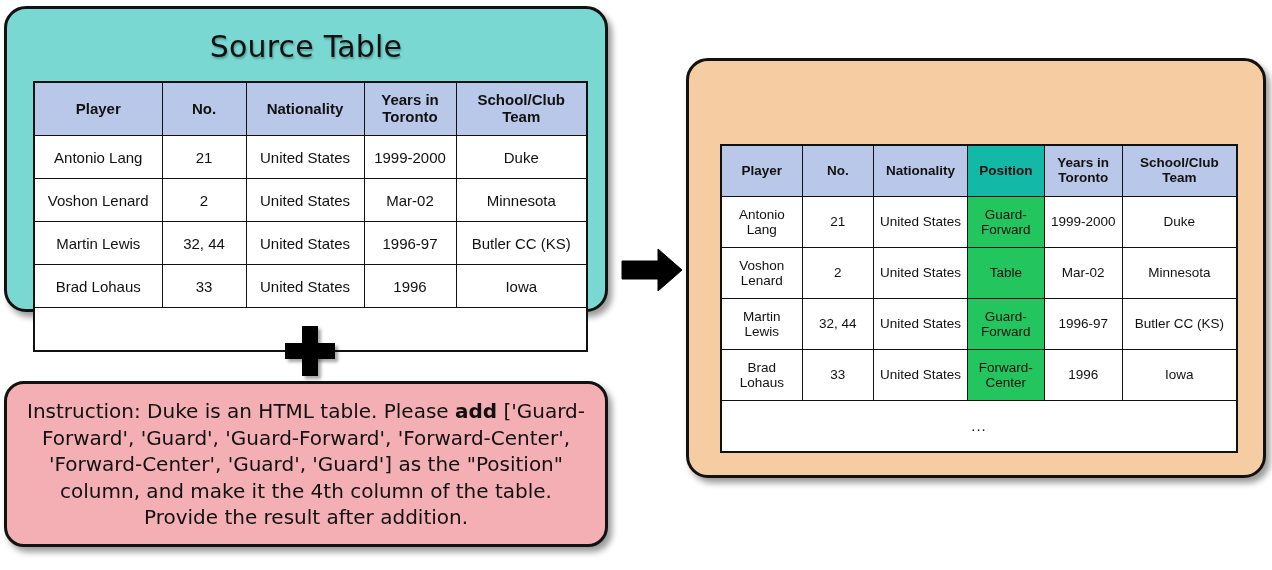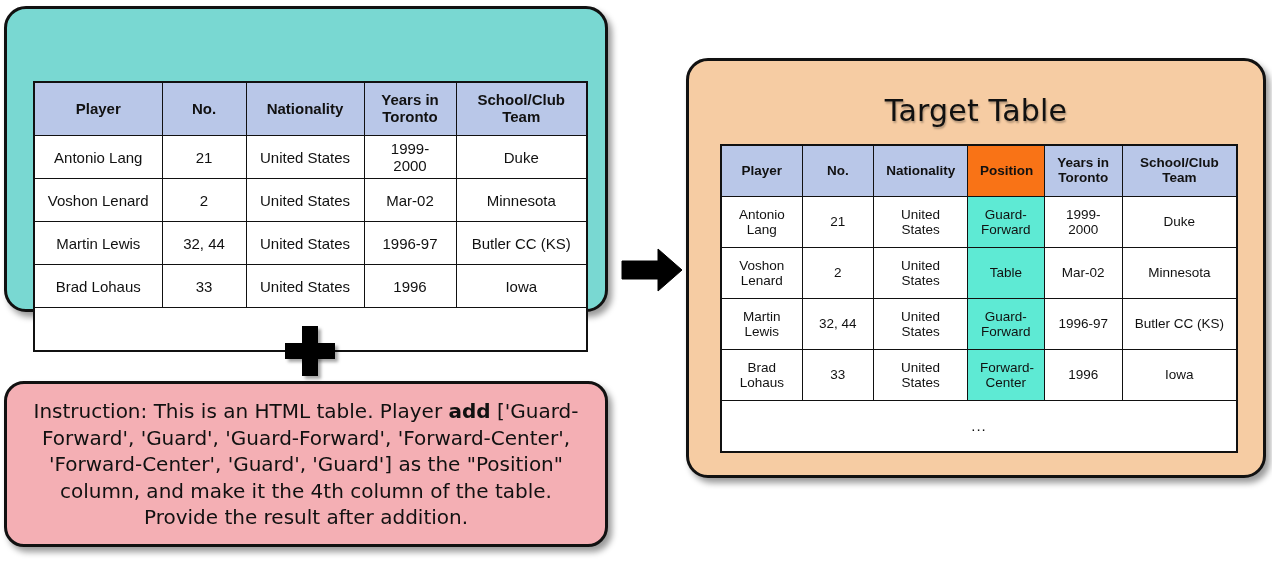"Source Table" div.panel-title { html: none -> <div>Source Table</div> }
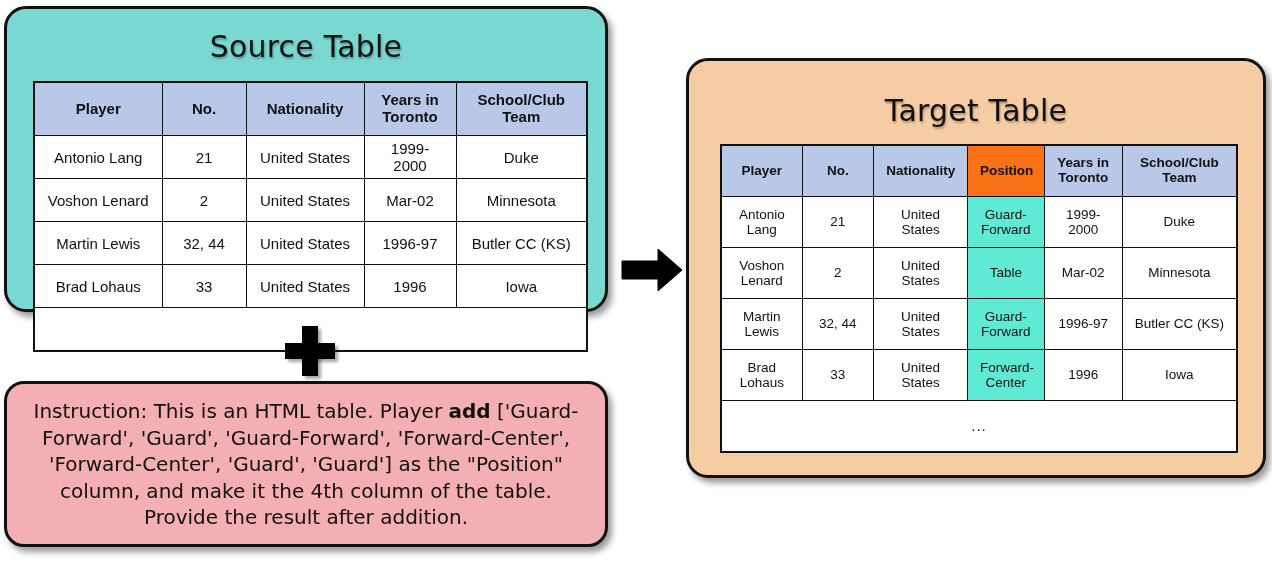"Player" table td,table th { padding: 2px 12px -> 2px 3px }
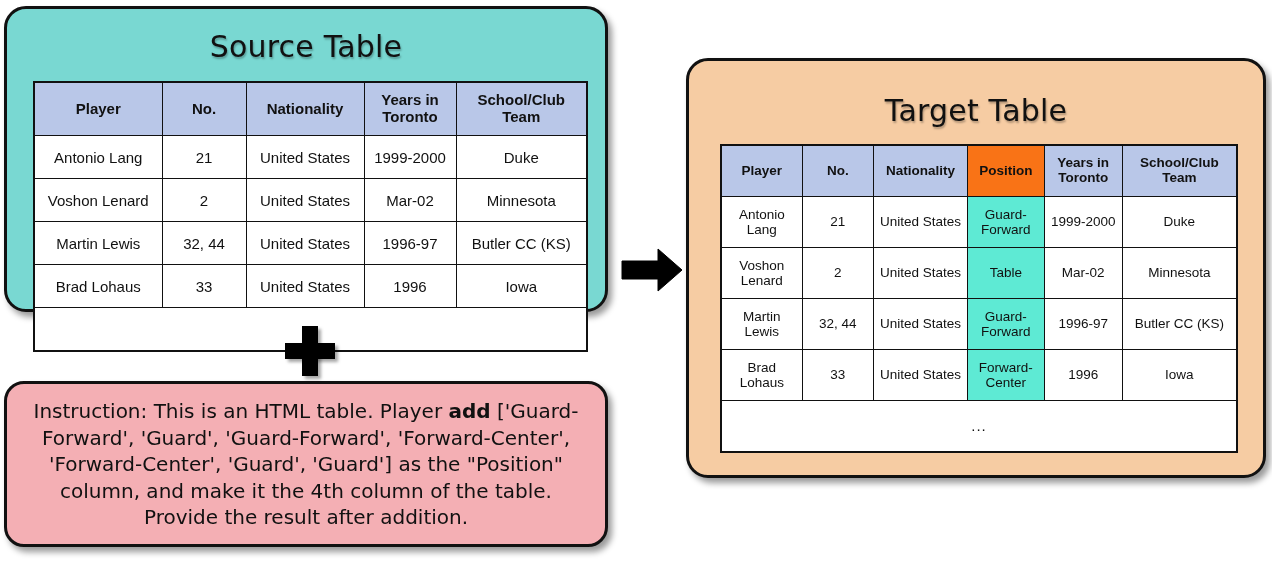"Target Table" div.panel-title { html: <div>Target Table</div> -> none }
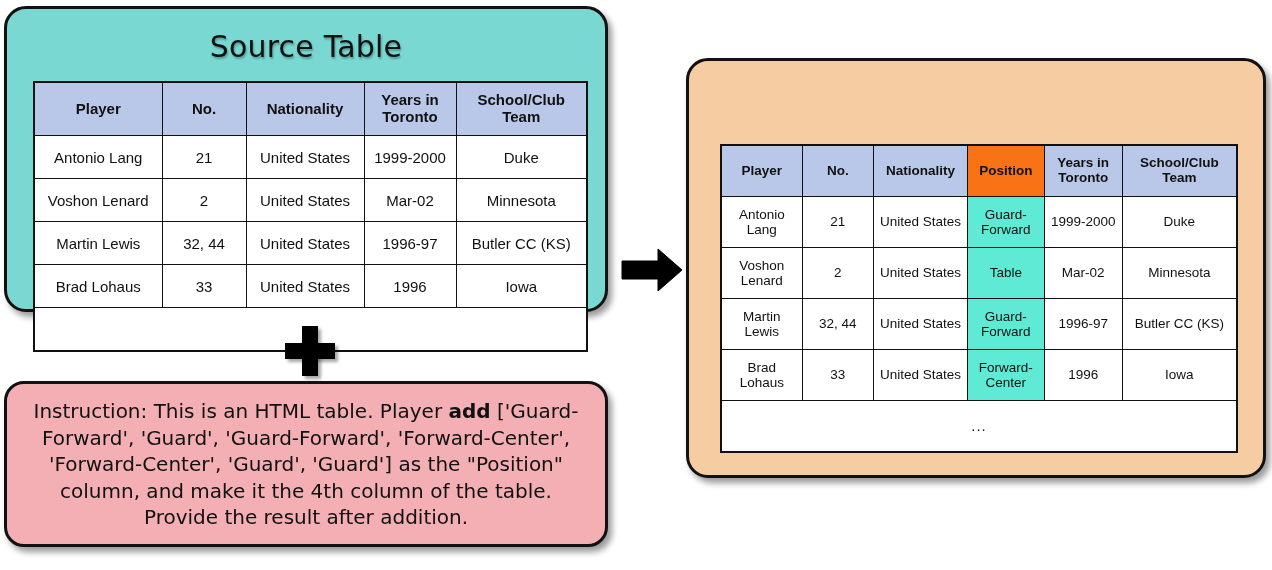"Position" th.pos-head { background: #f97316 -> #14b8a6 }
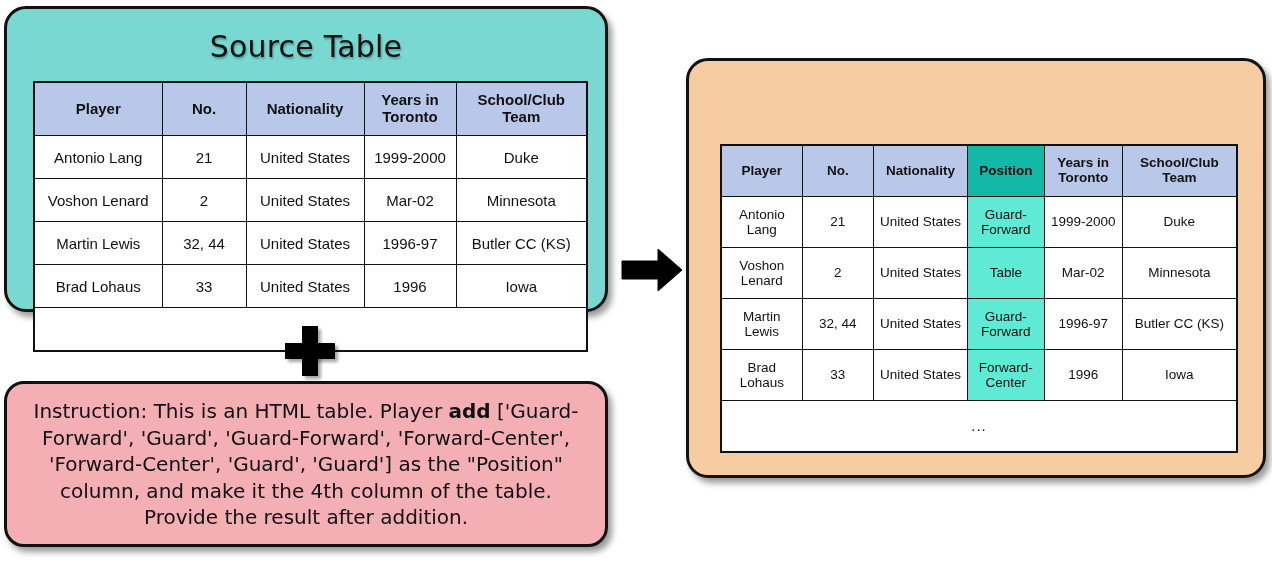"Guard-Forward" td.pos-cell { background: #5eead4 -> #22c55e }
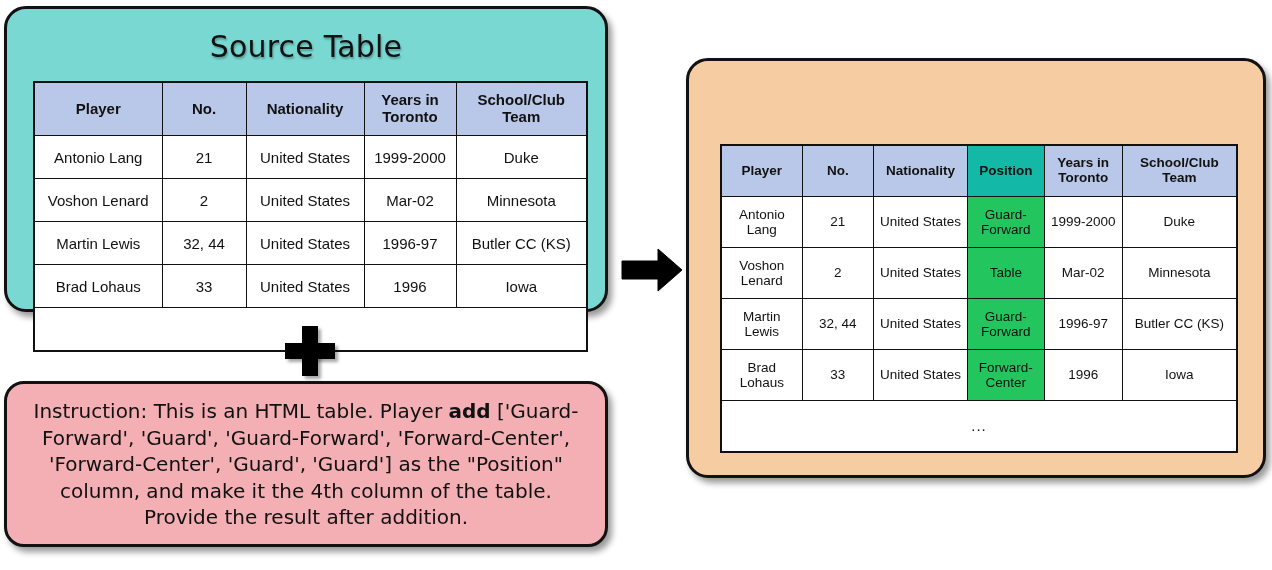"Instruction: This is an HTML" span { text: This is an HTML table. Player -> Duke is an HTML table. Please }
